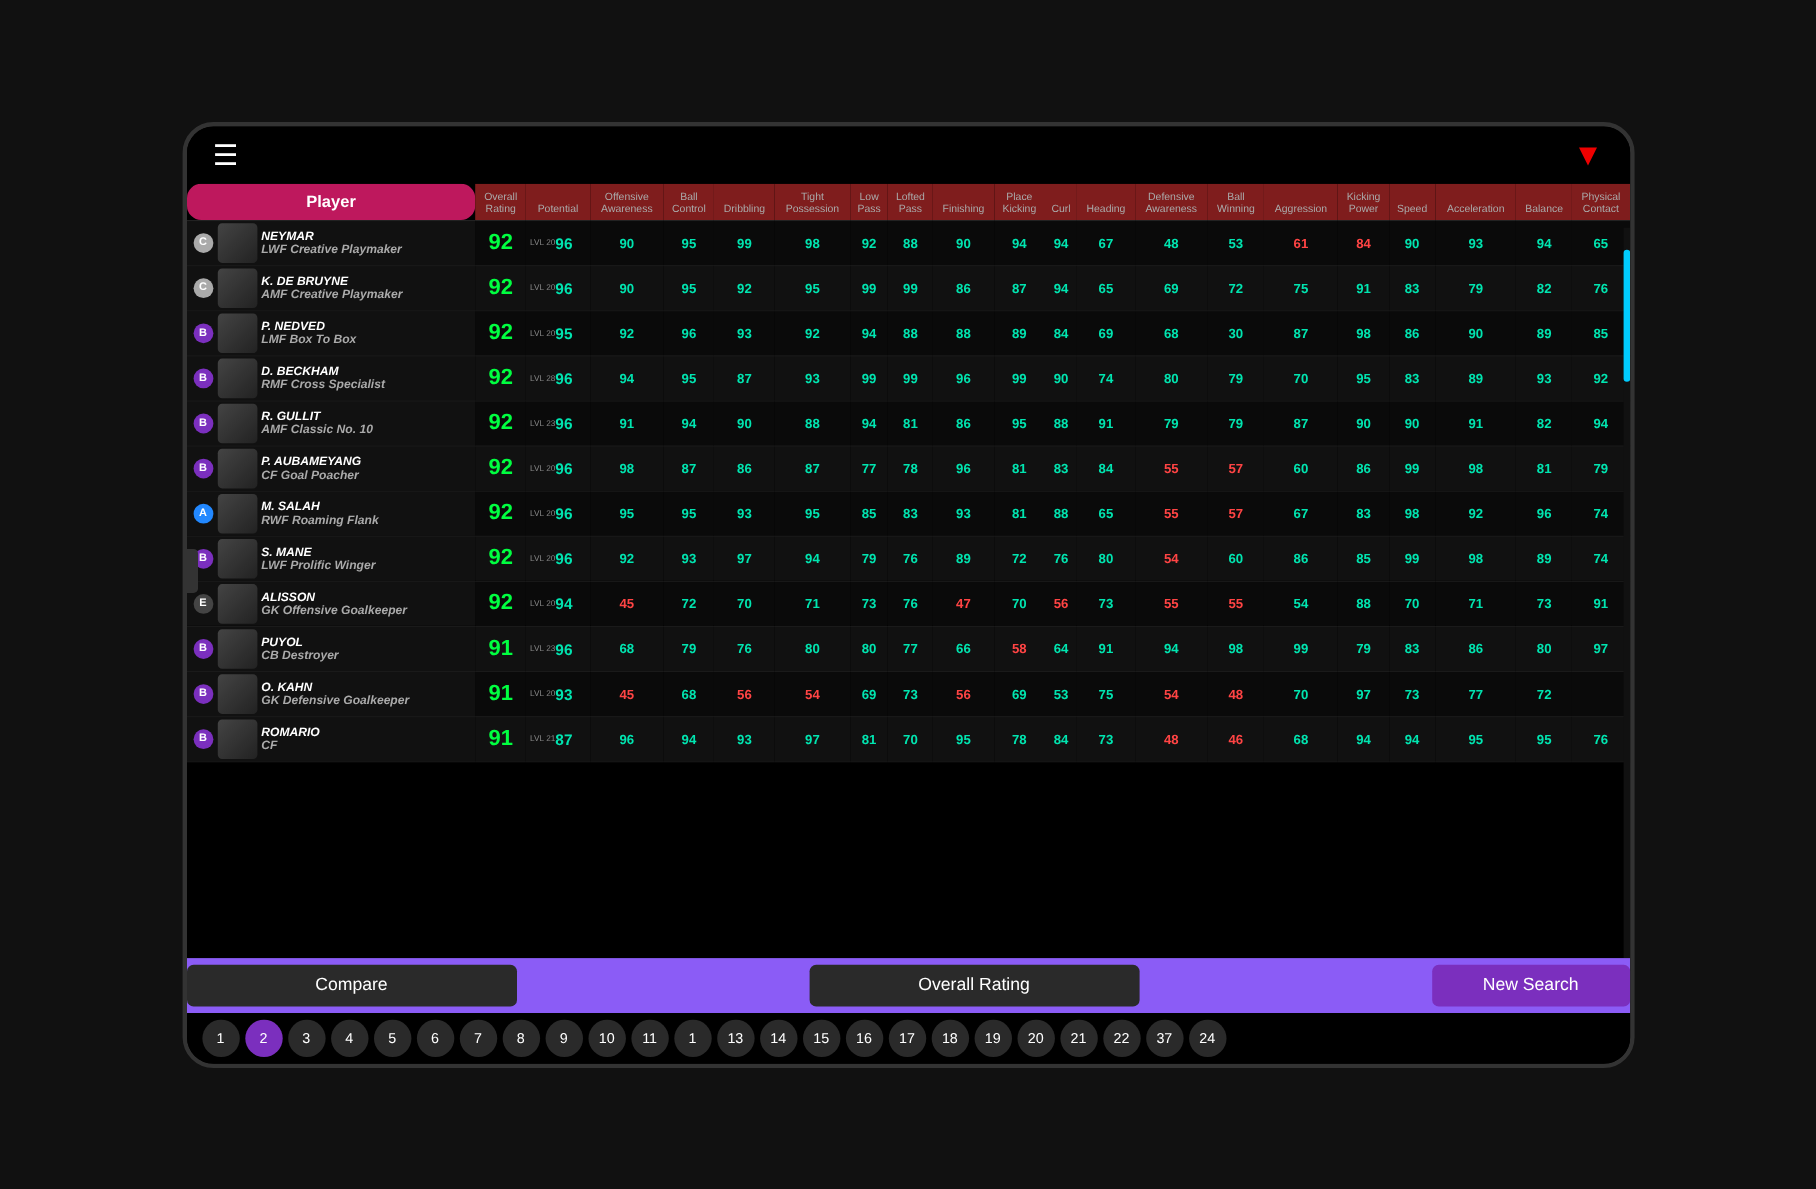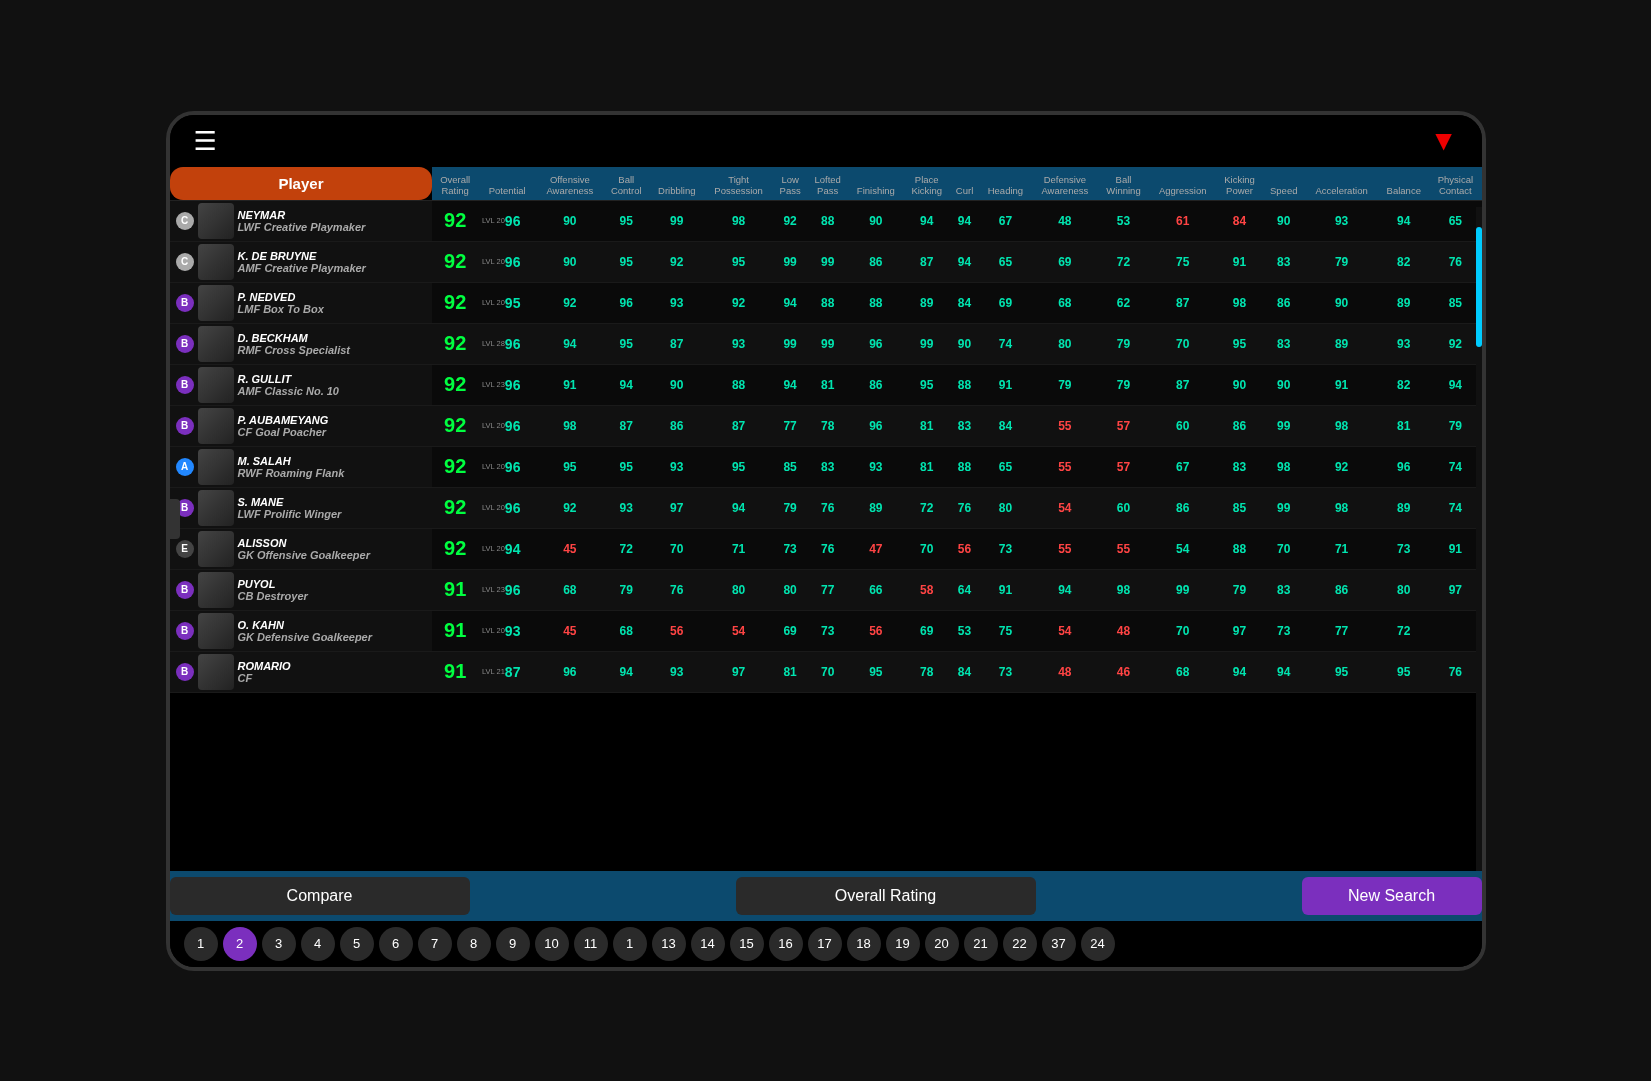"Player" thead tr th.player-col { background: #c2410c -> #be185d }
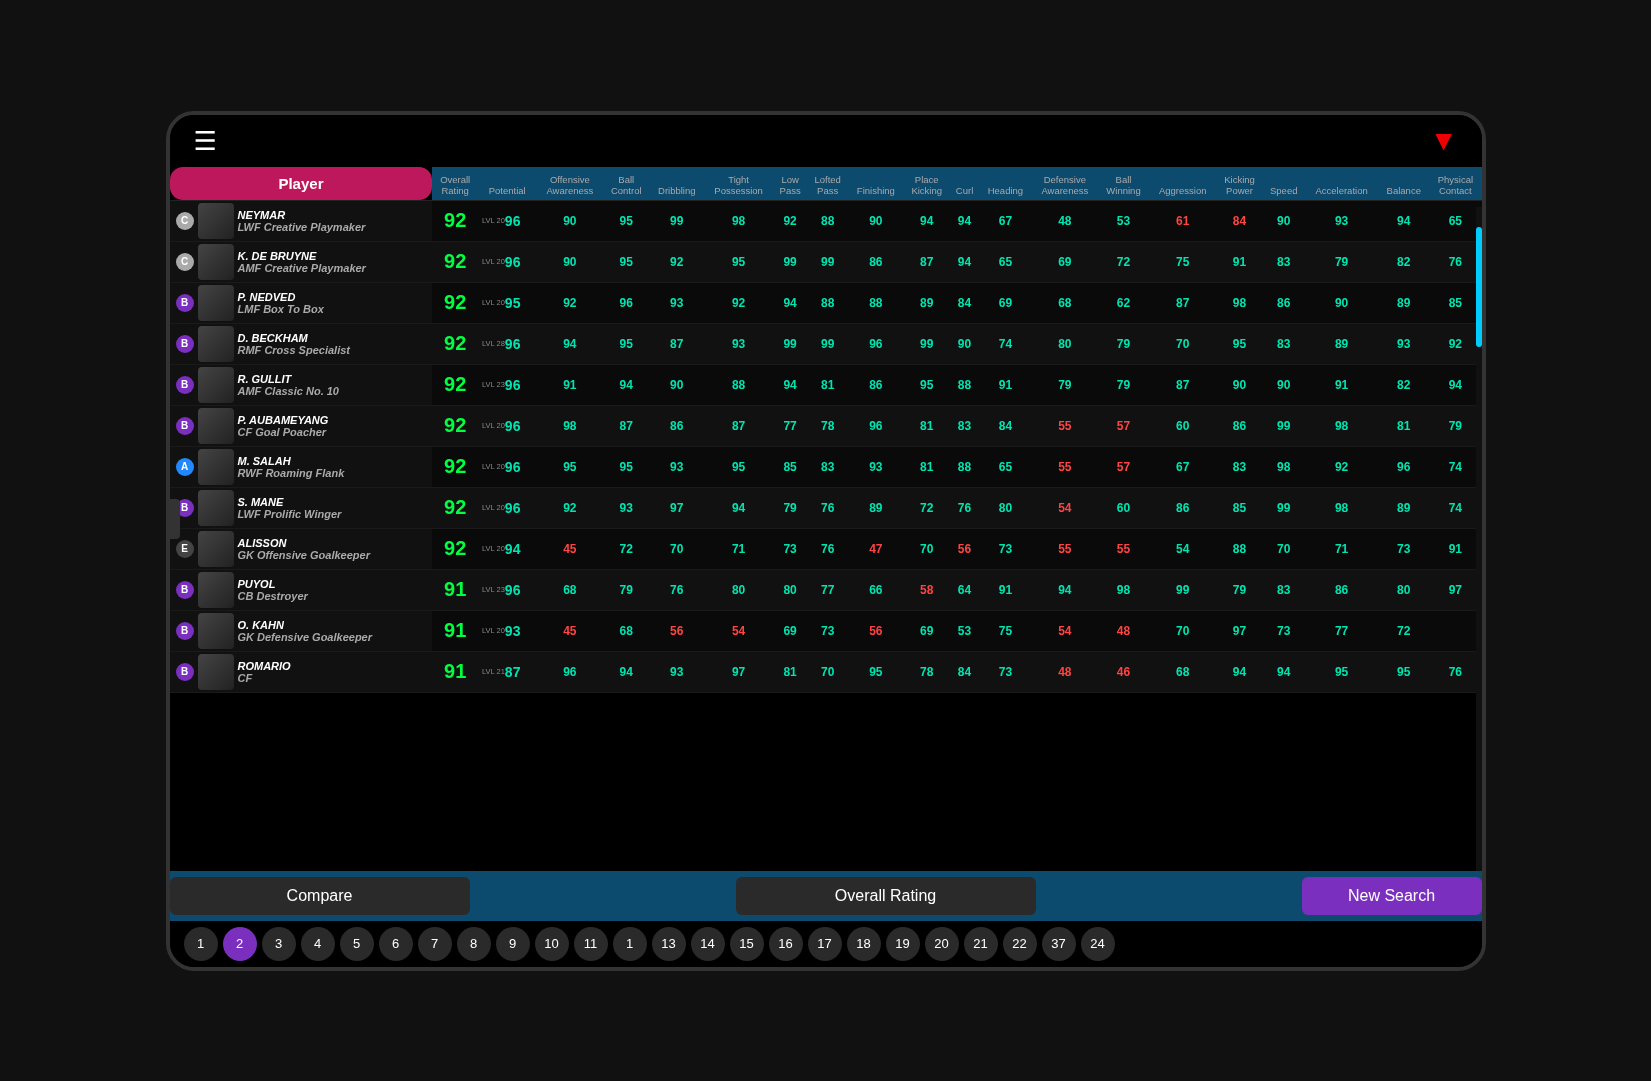"Overall" thead tr th { background: #0c4a6e -> #7f1d1d }
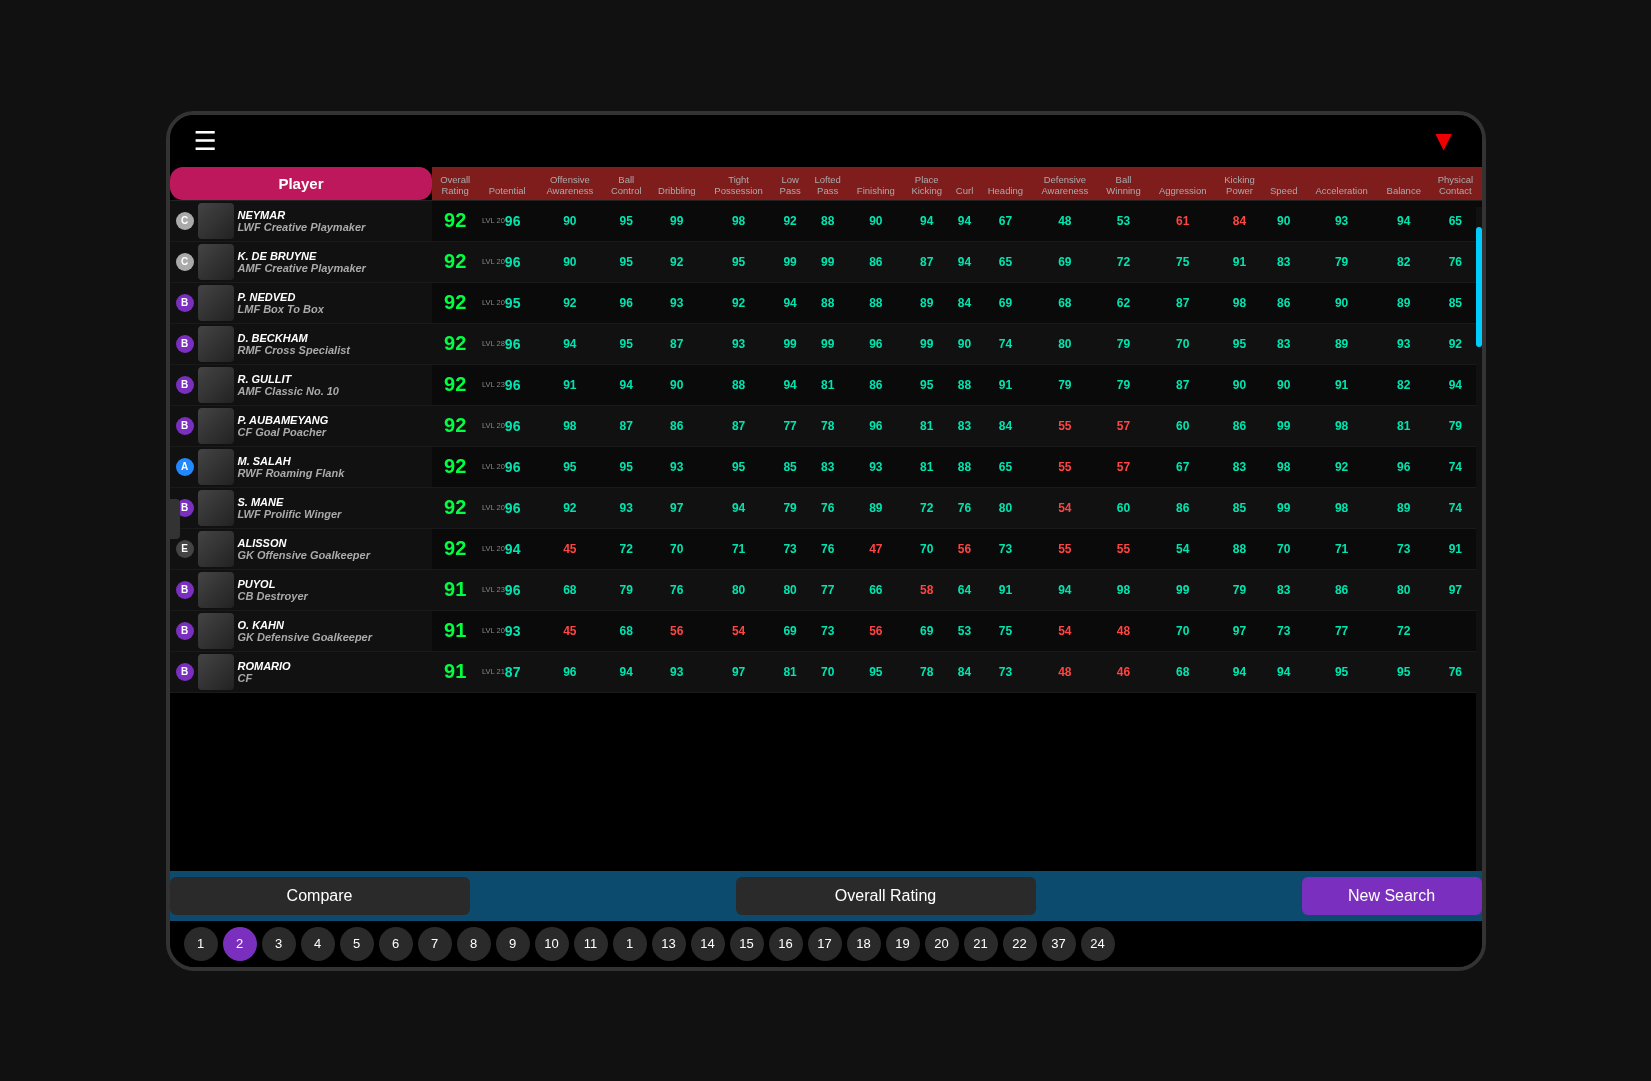"62" td { text: 62 -> 30 }
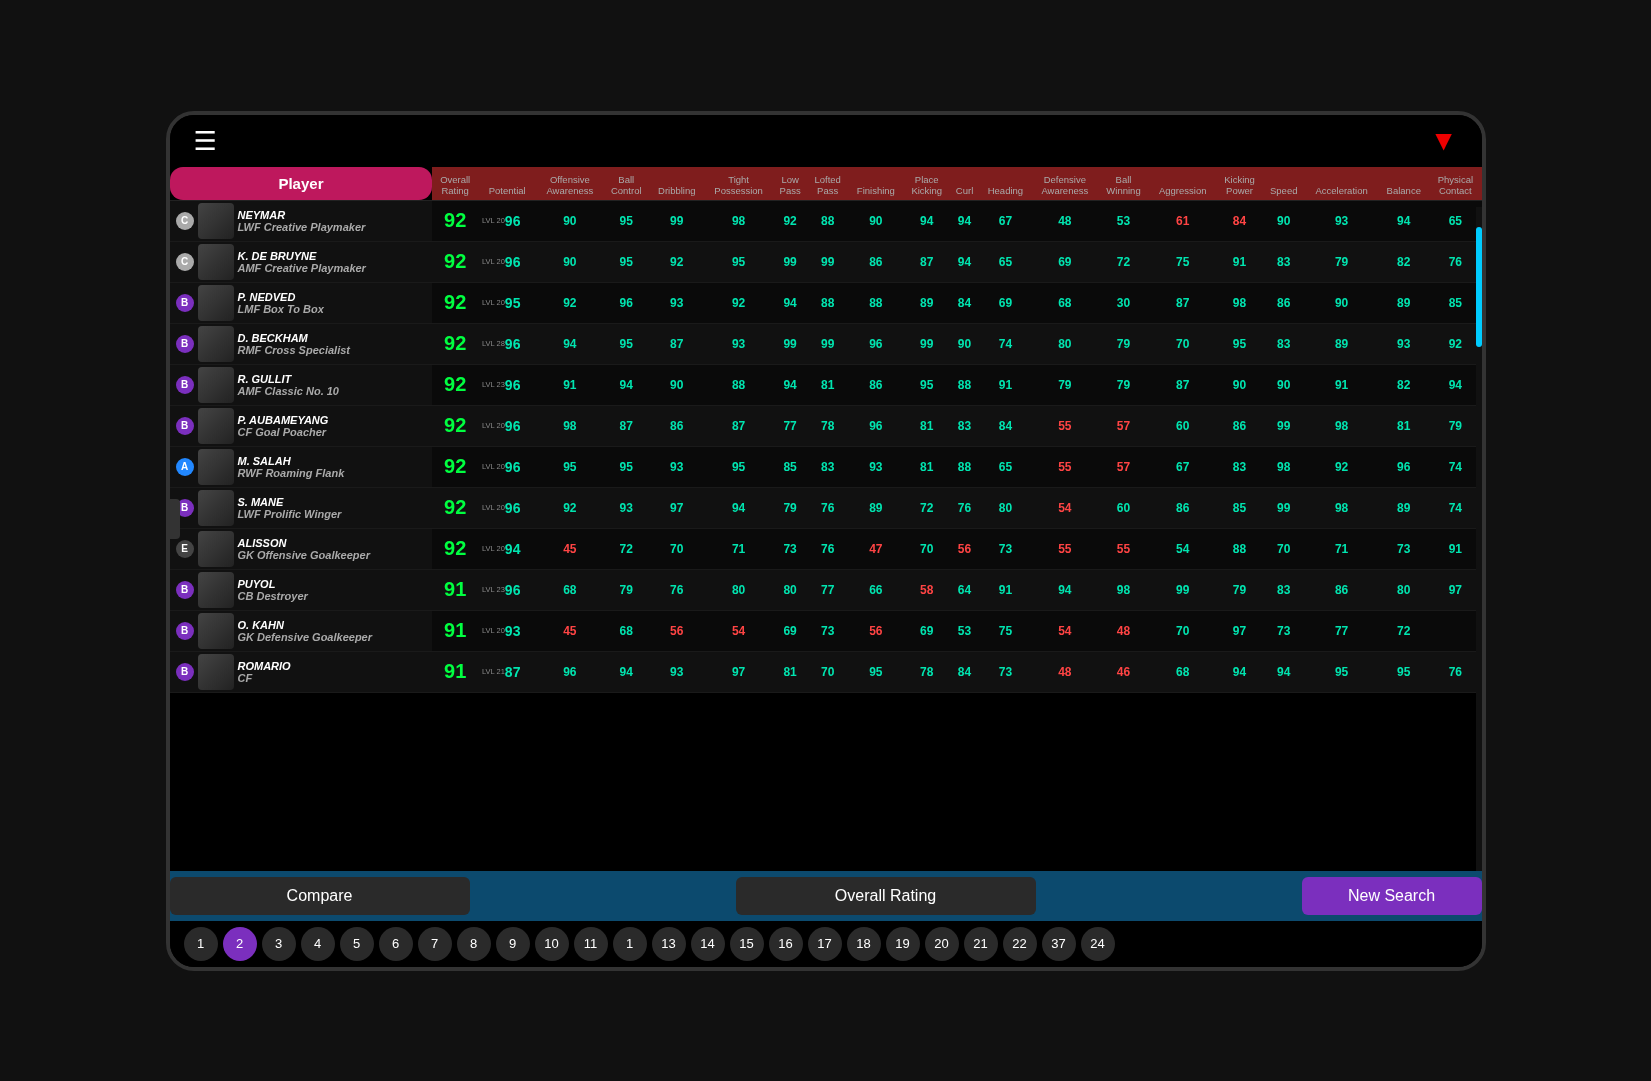"Compare" .bottom-bar { background: #0c4a6e -> #8b5cf6 }
